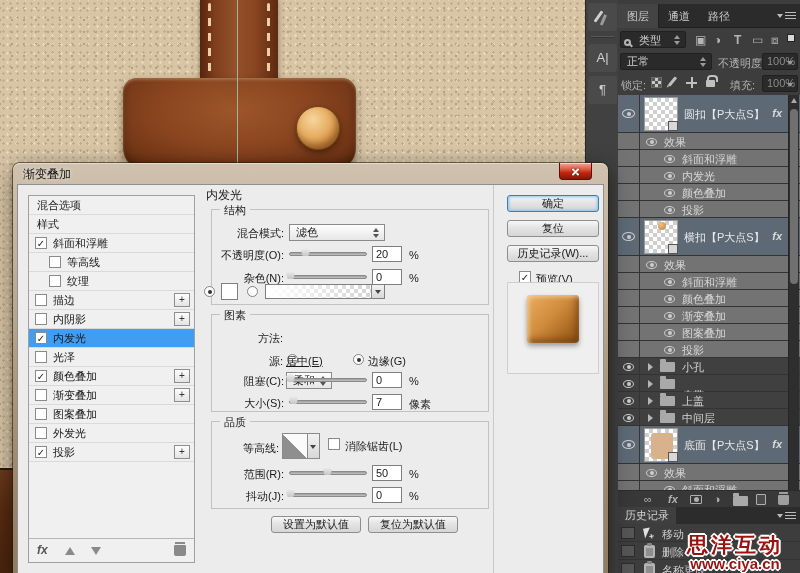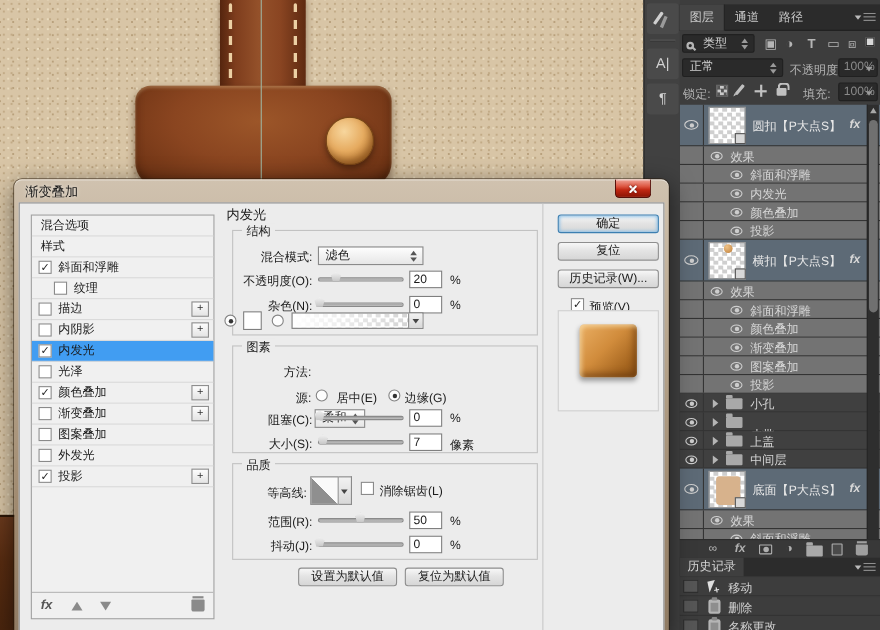"等高线" div.srow { html: none -> <div> <span></span> <span>等高线</span> </div> }
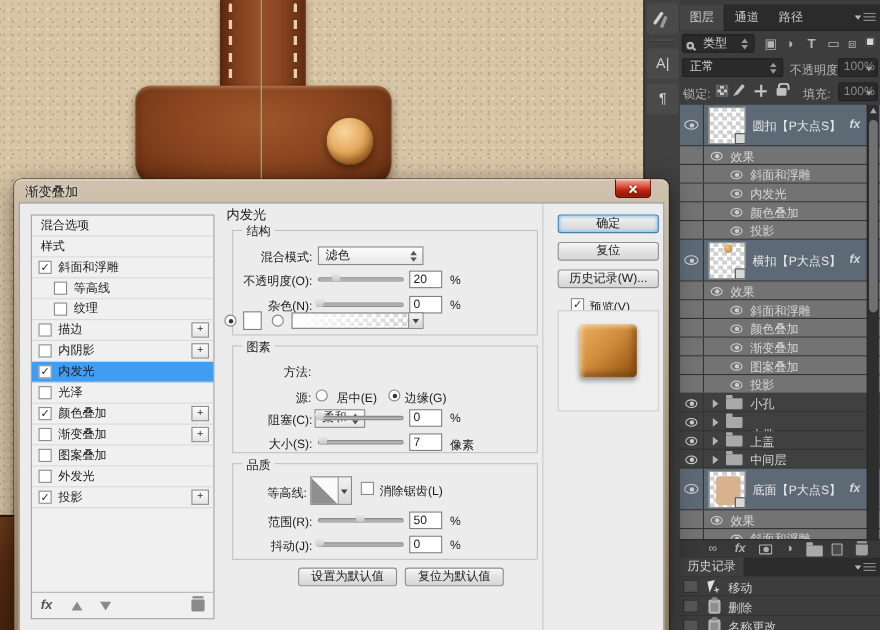"居中(E)" span.unit { left: 288px -> 268px; text-decoration: none -> underline }
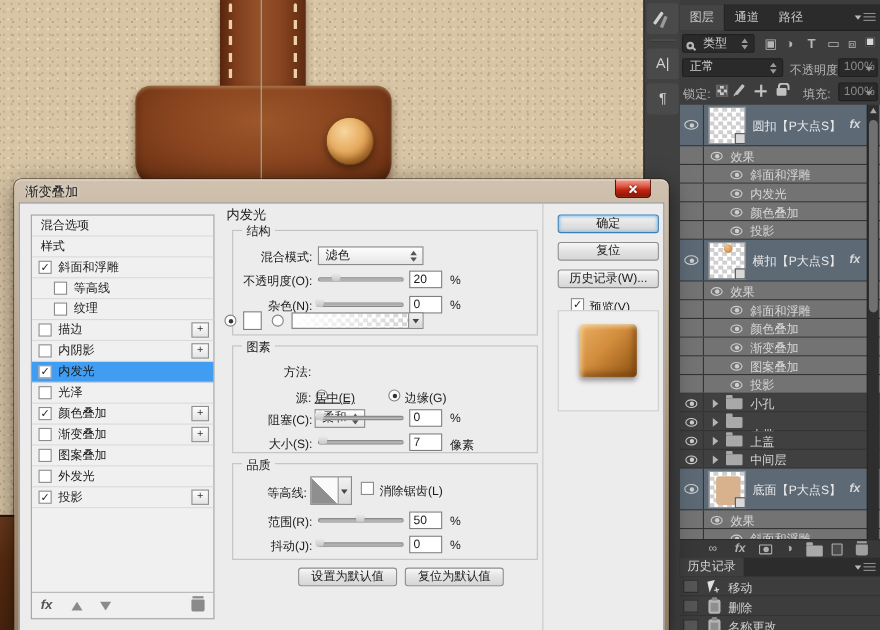"思洋互动" div.wm { html: none -> <div> <div>思洋互动</div> <div>www.ciya.cn</div> </div> }
